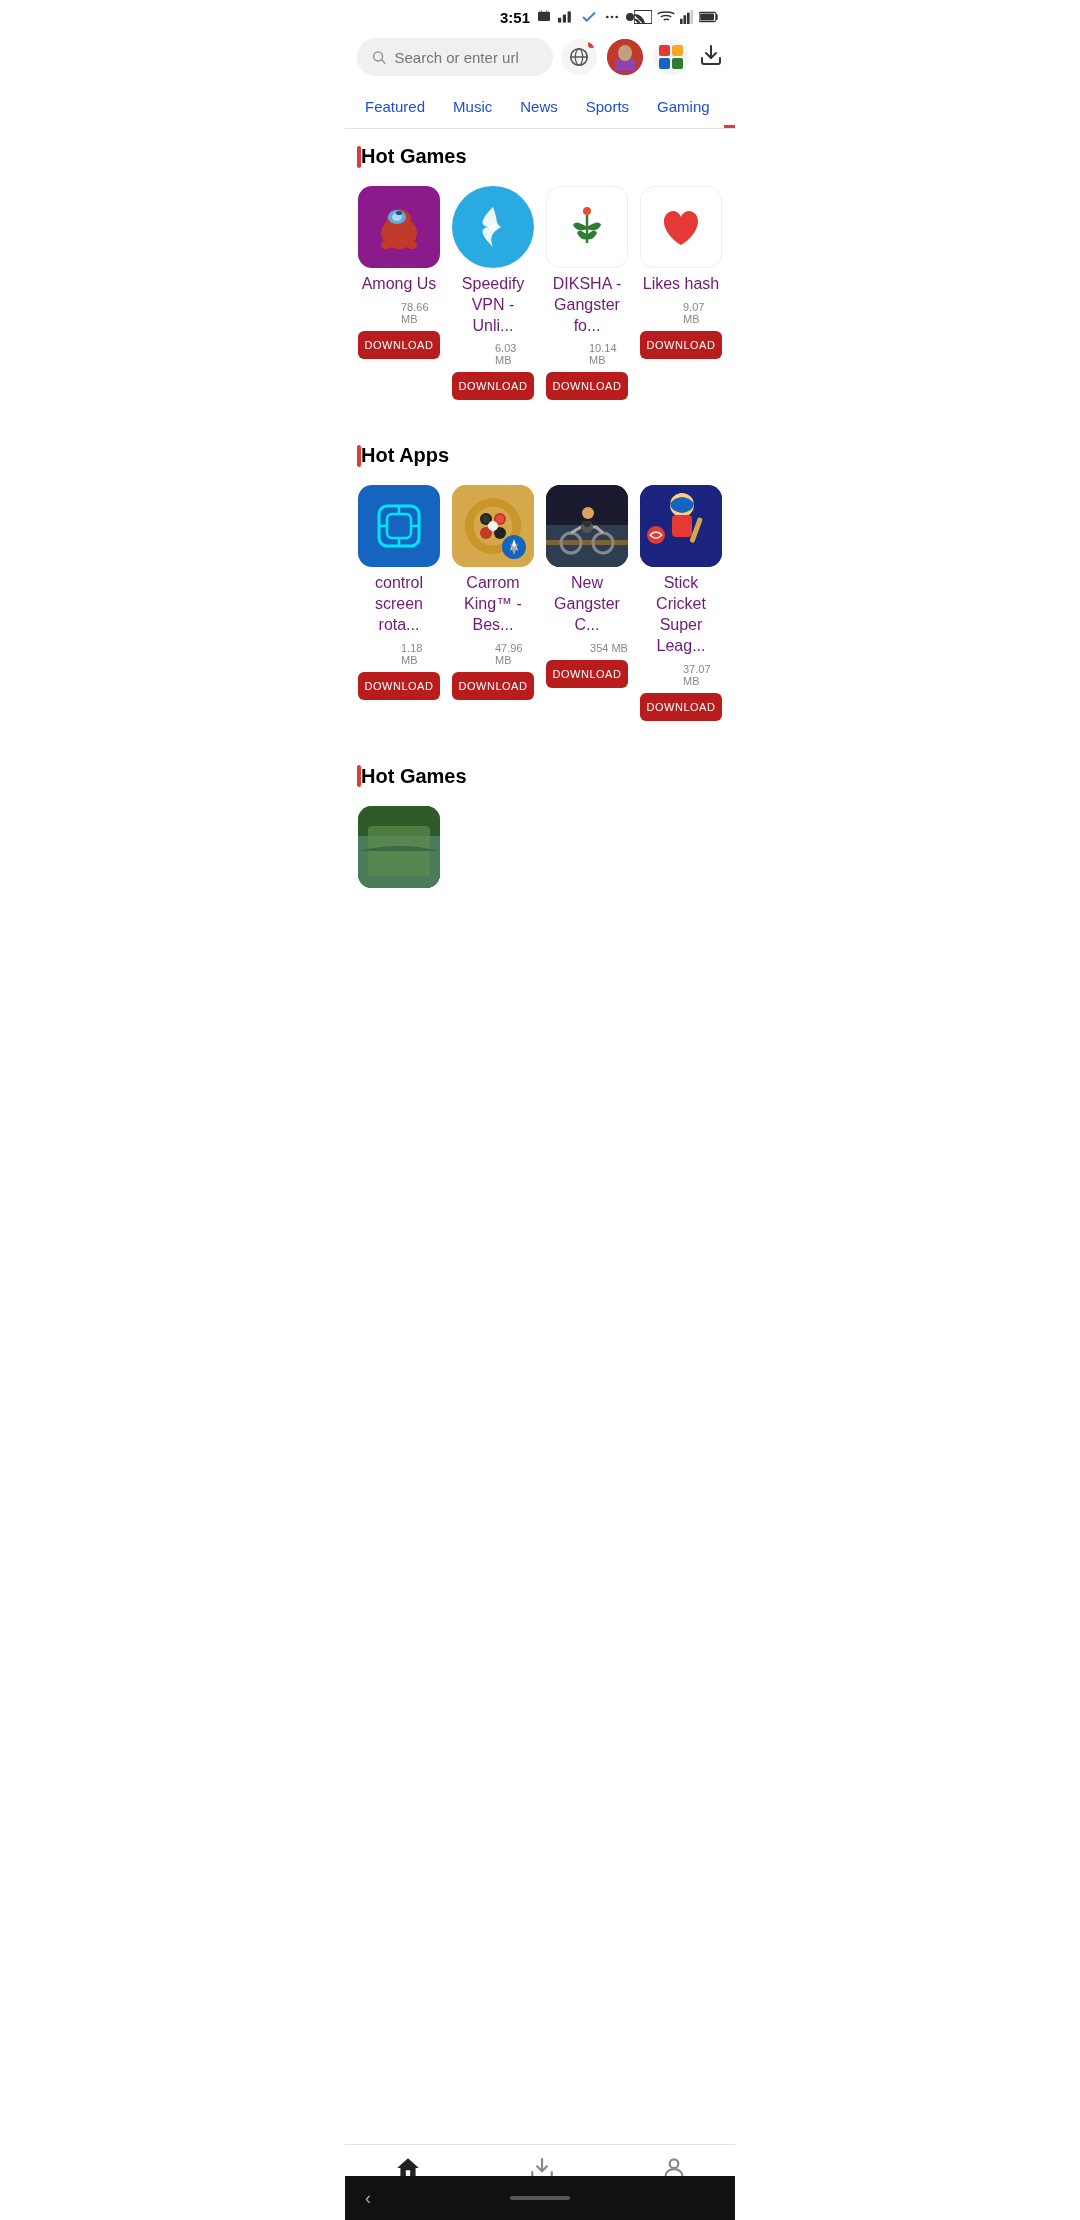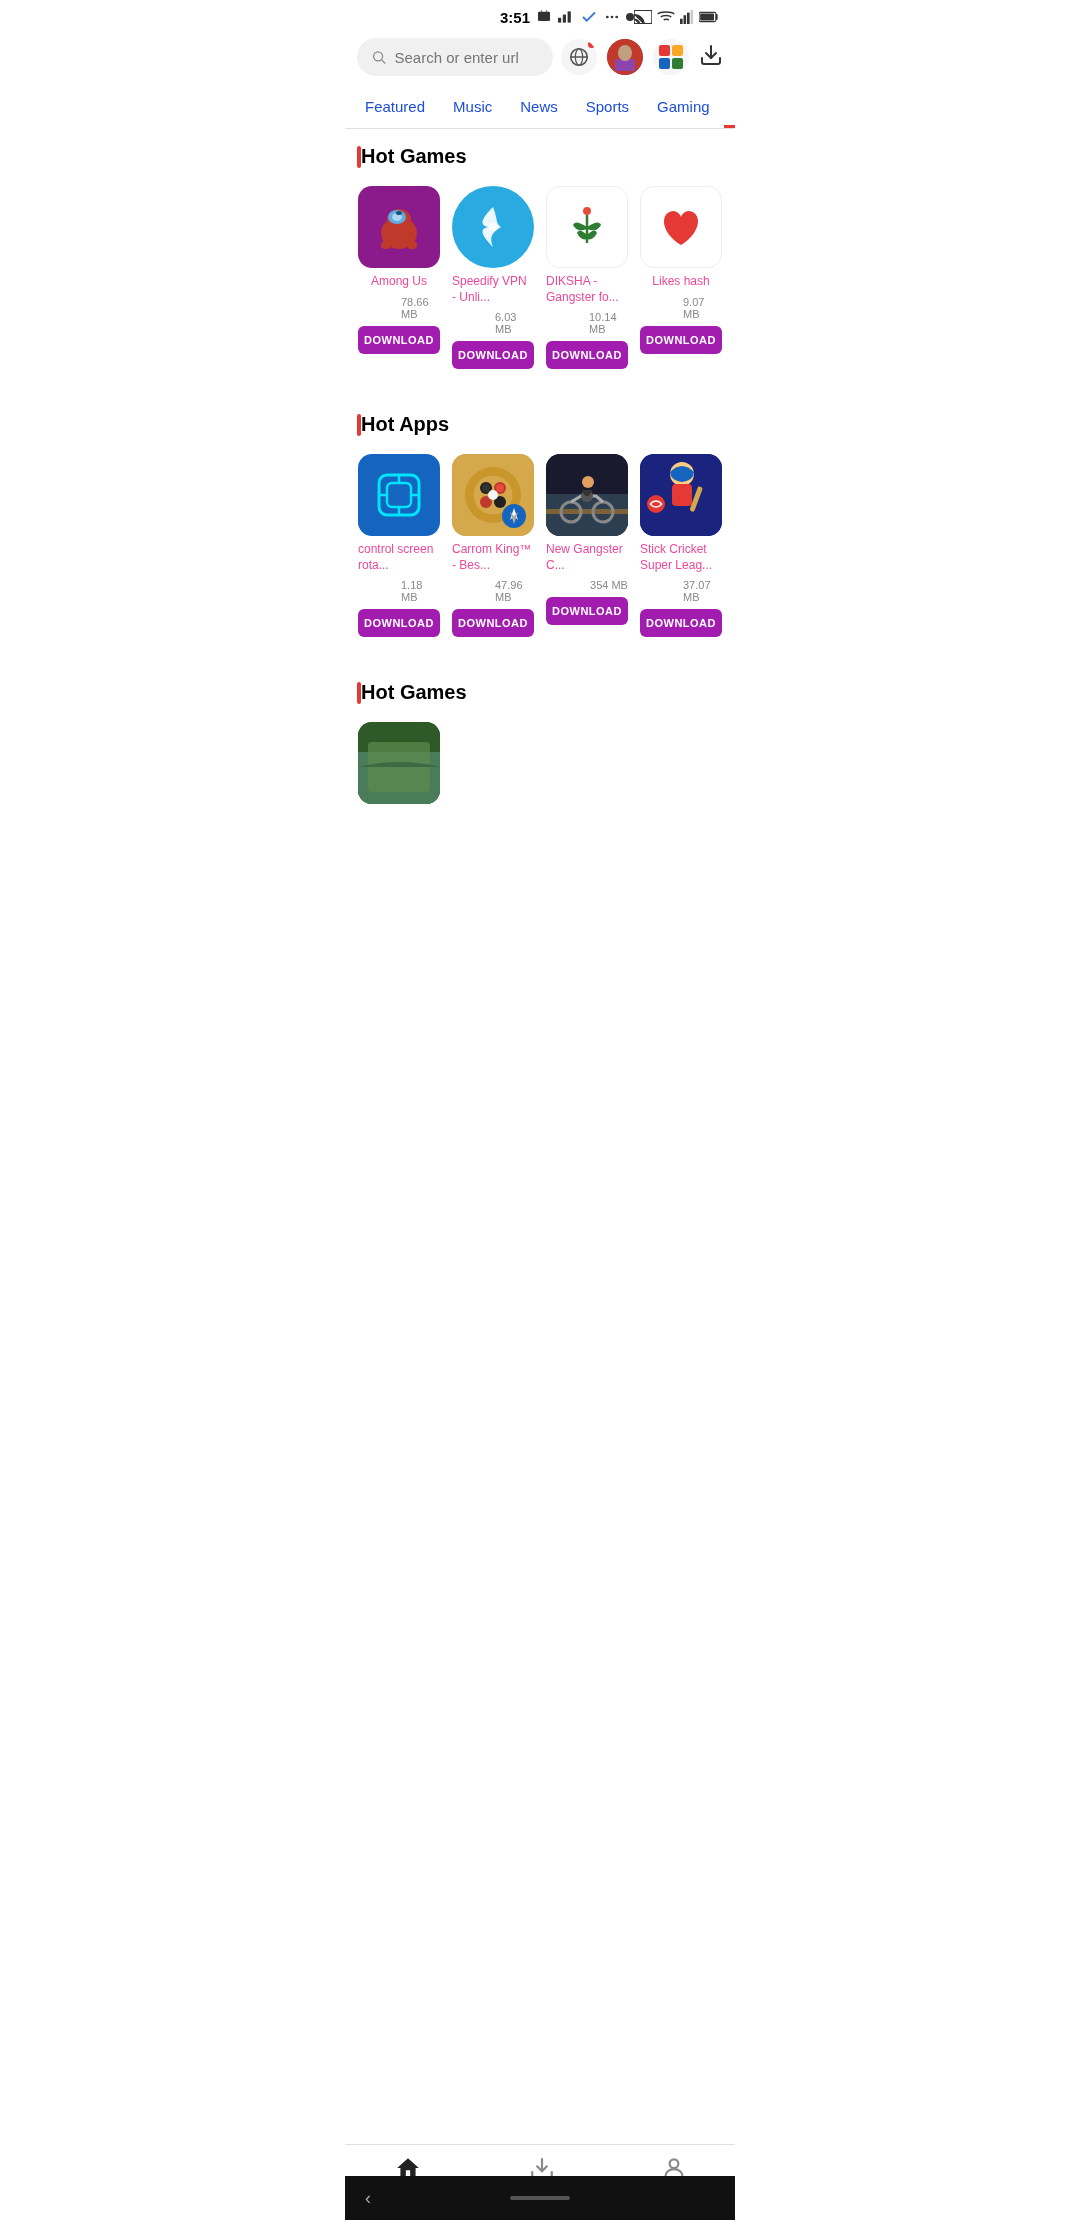"Among Us" .app-name { color: #ec4899 -> #701a75; font-size: 12px -> 16px; text-align: left -> center }
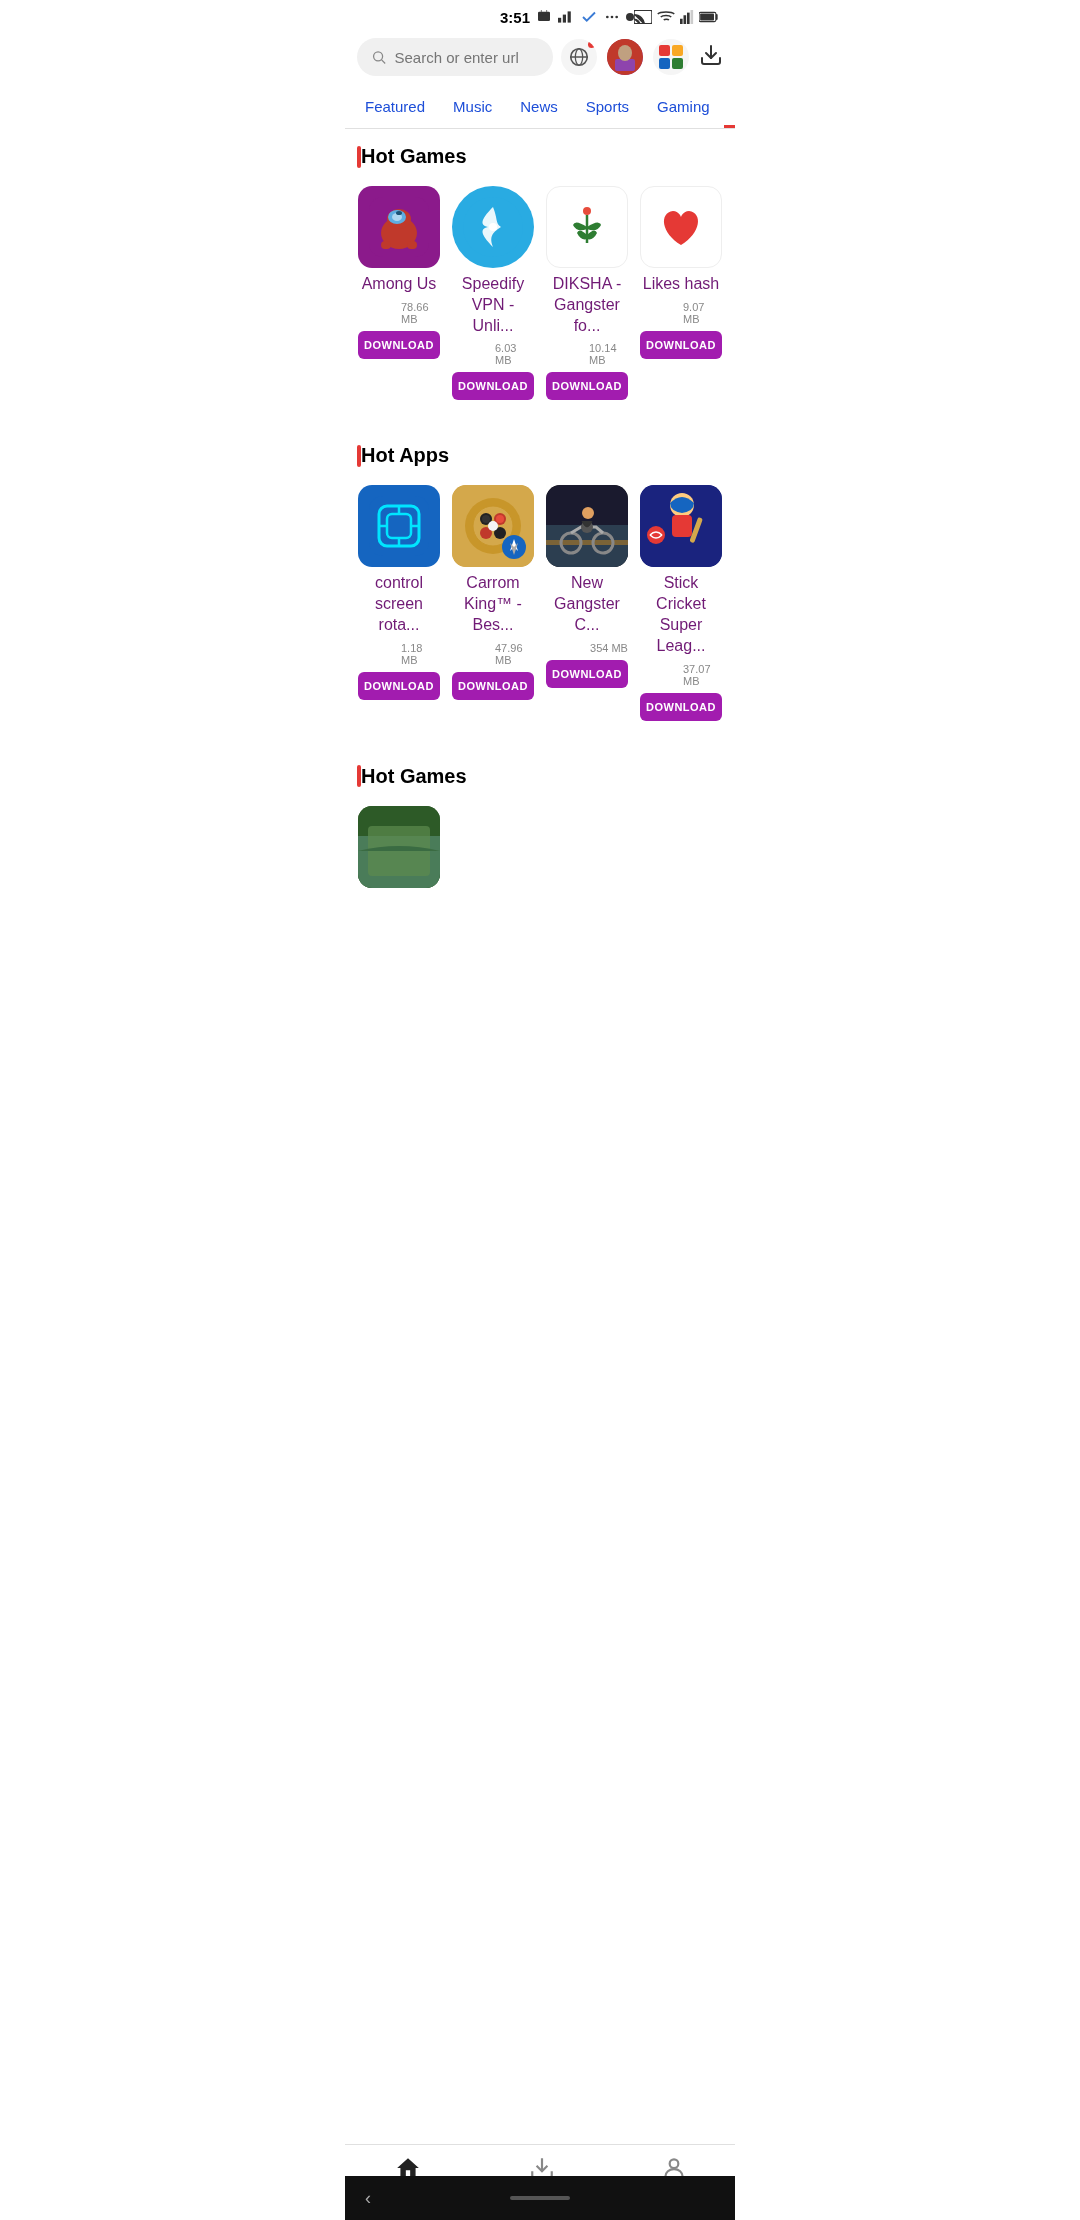"DOWNLOAD" .download-btn { background: #a21caf -> #b91c1c; font-weight: 700 -> 400 }
